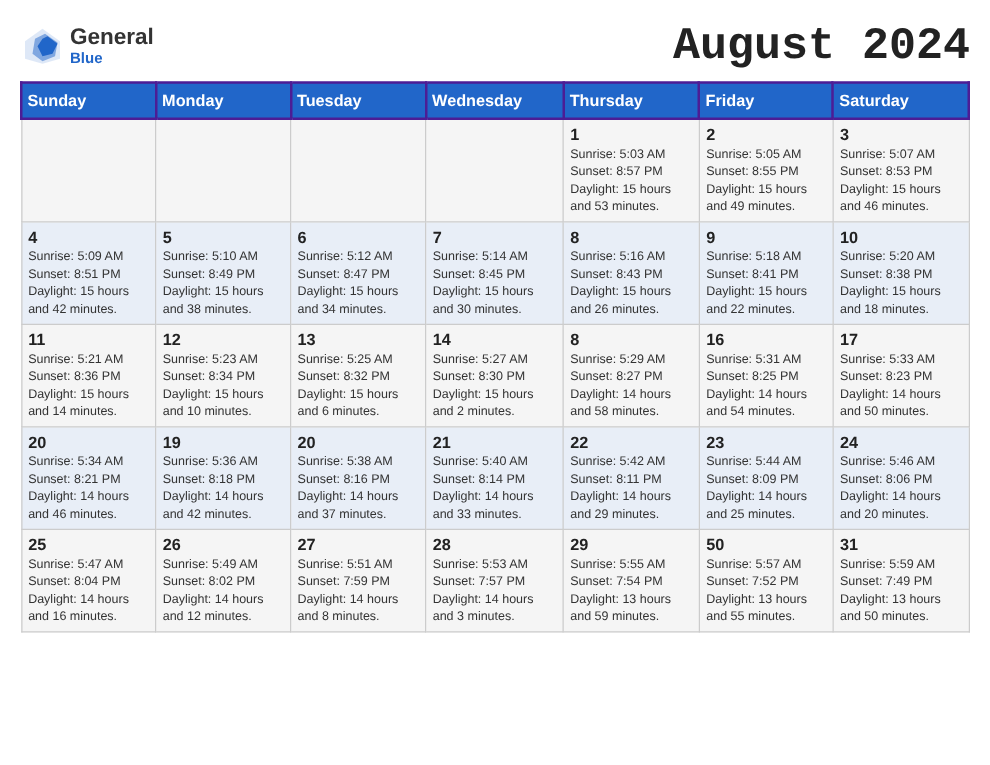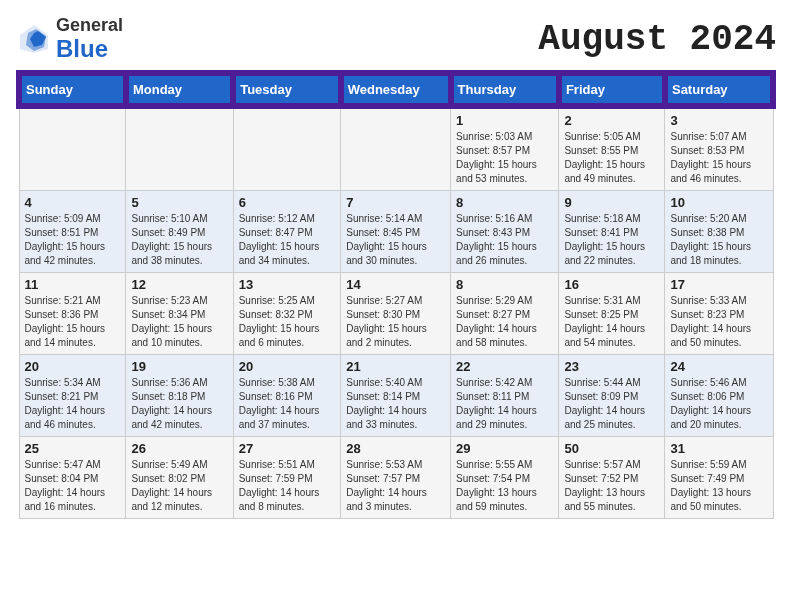"Blue" .logo-blue { font-size: 24px -> 12px }
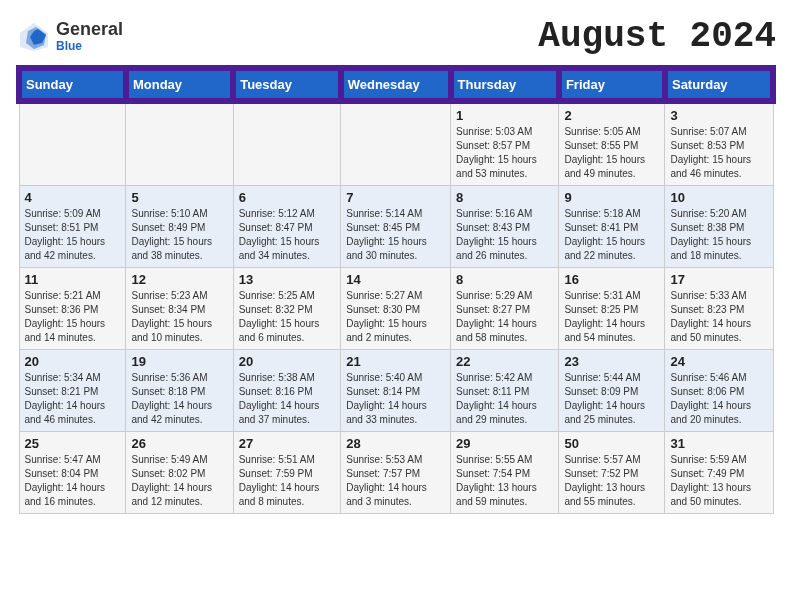"Sunday" thead th { border: 6px solid #4c1d95 -> 2px solid #4c1d95 }
